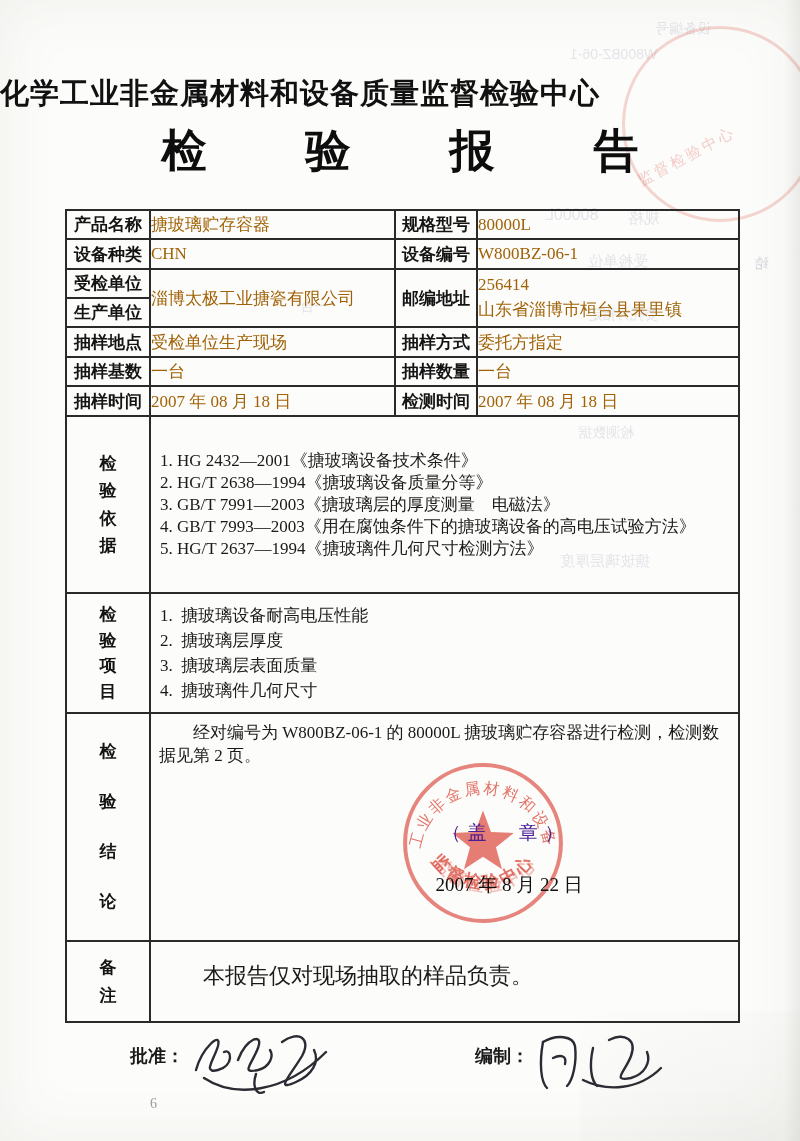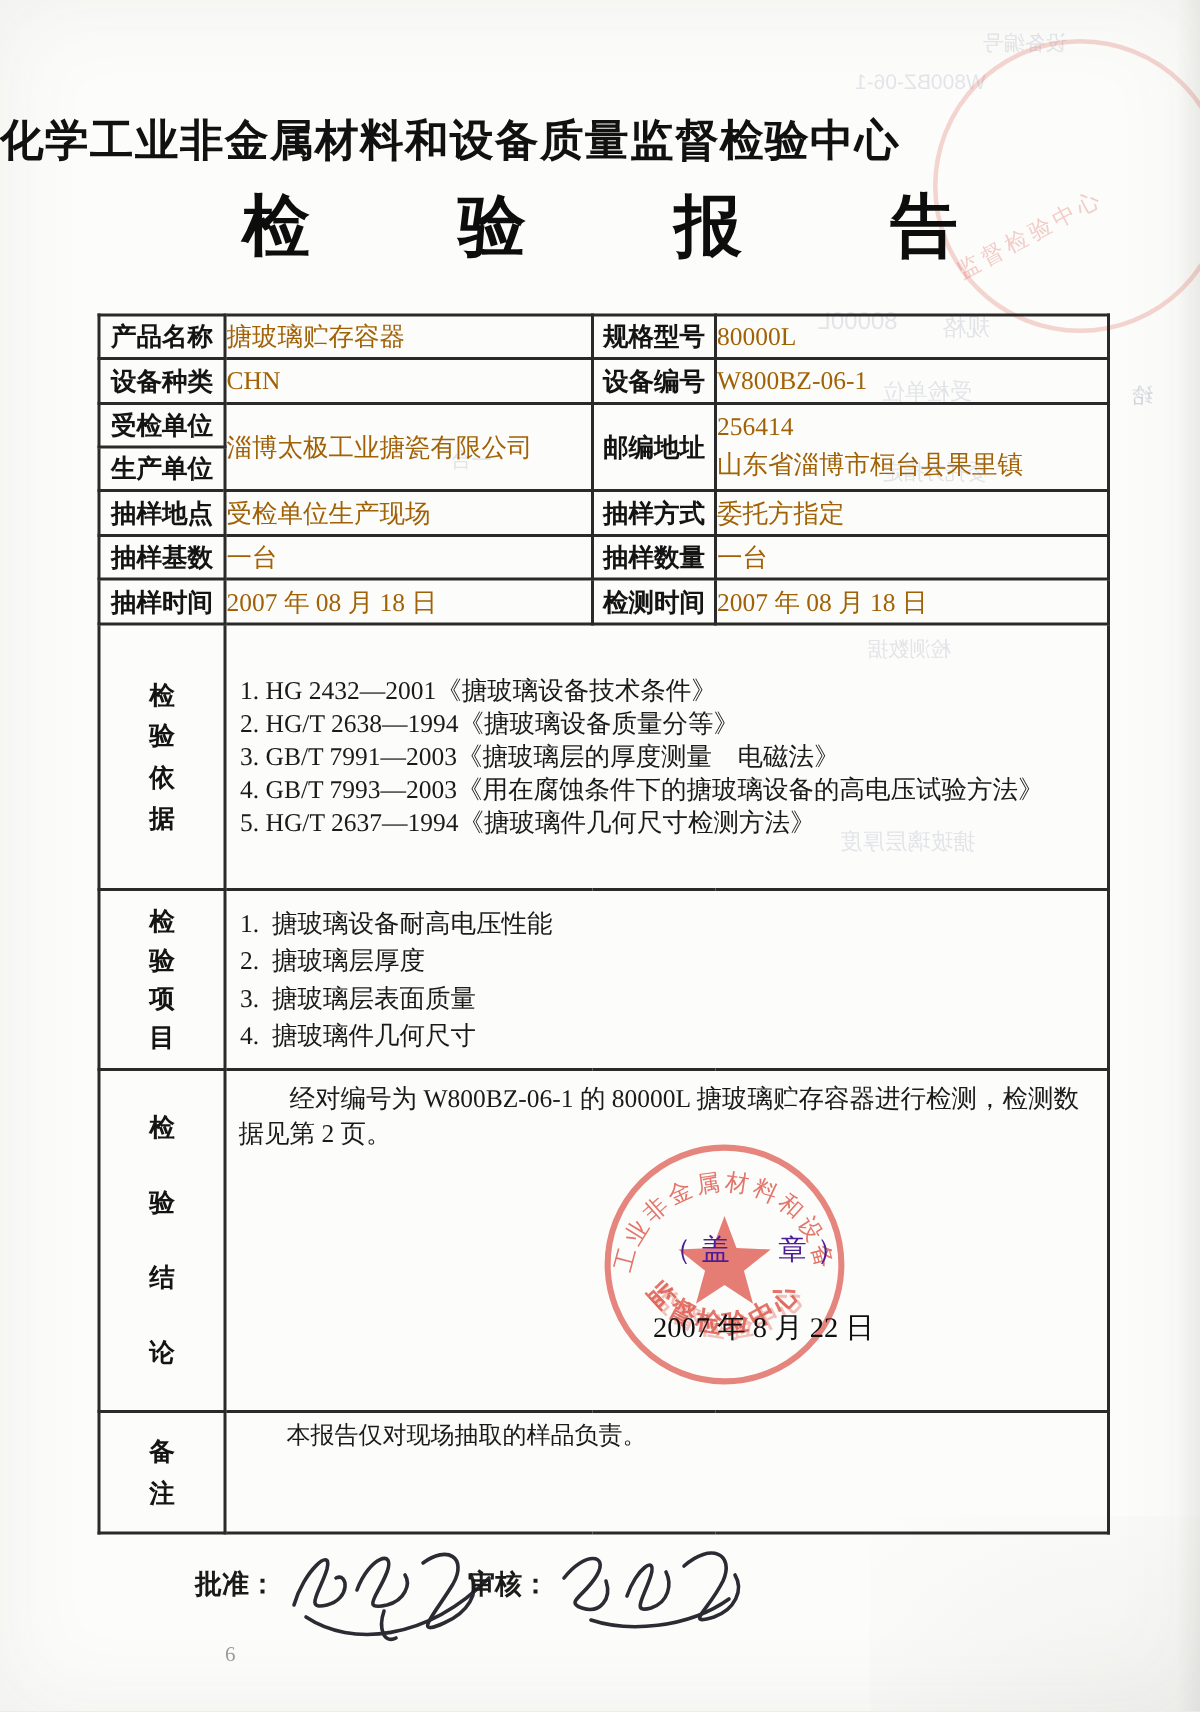"本报告仅对现场抽取的样品负责。" .remark-text { font-size: 16px -> 22px; margin: 5px 10px 0 8px -> 19px 10px 0 8px }
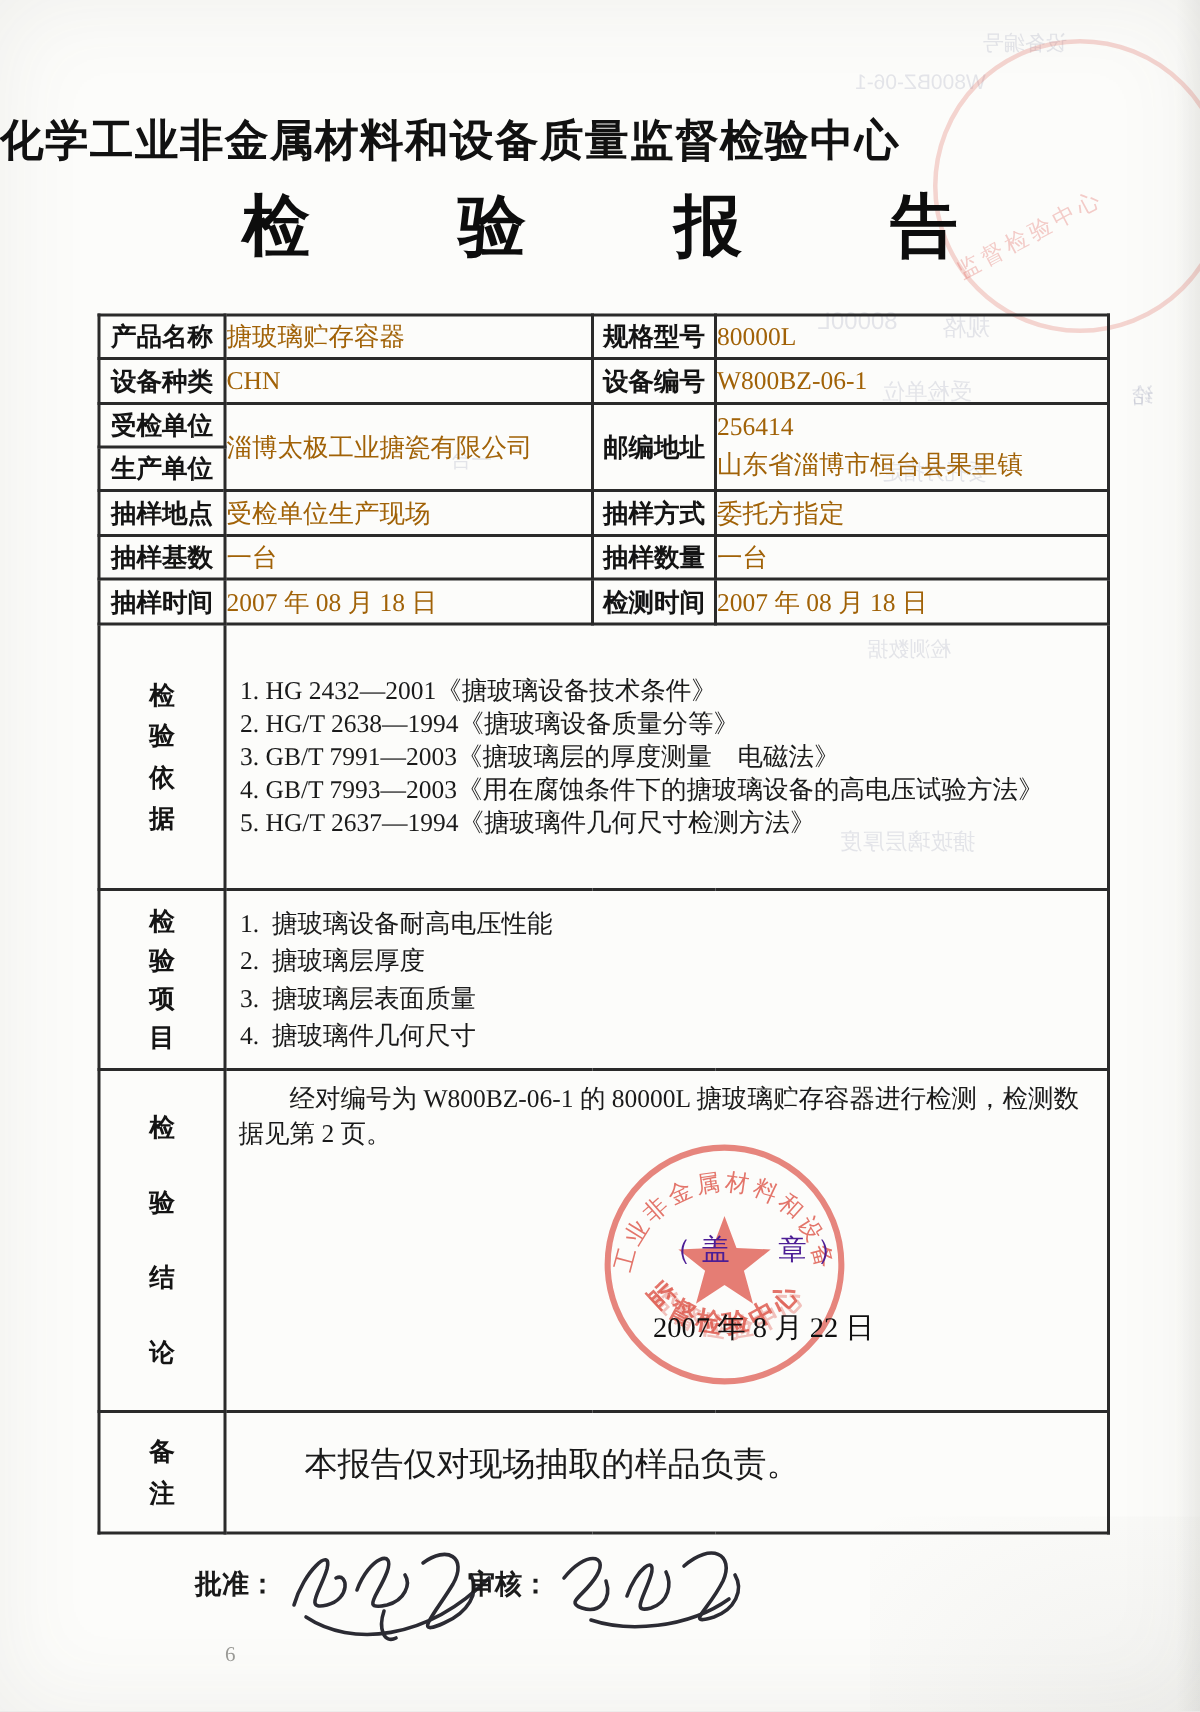"审核：" div.sig-group { html: <div> <span>审核：</span> <svg> <path></path> <path></path> <path></path> <path></path> </svg> </div> -> none }
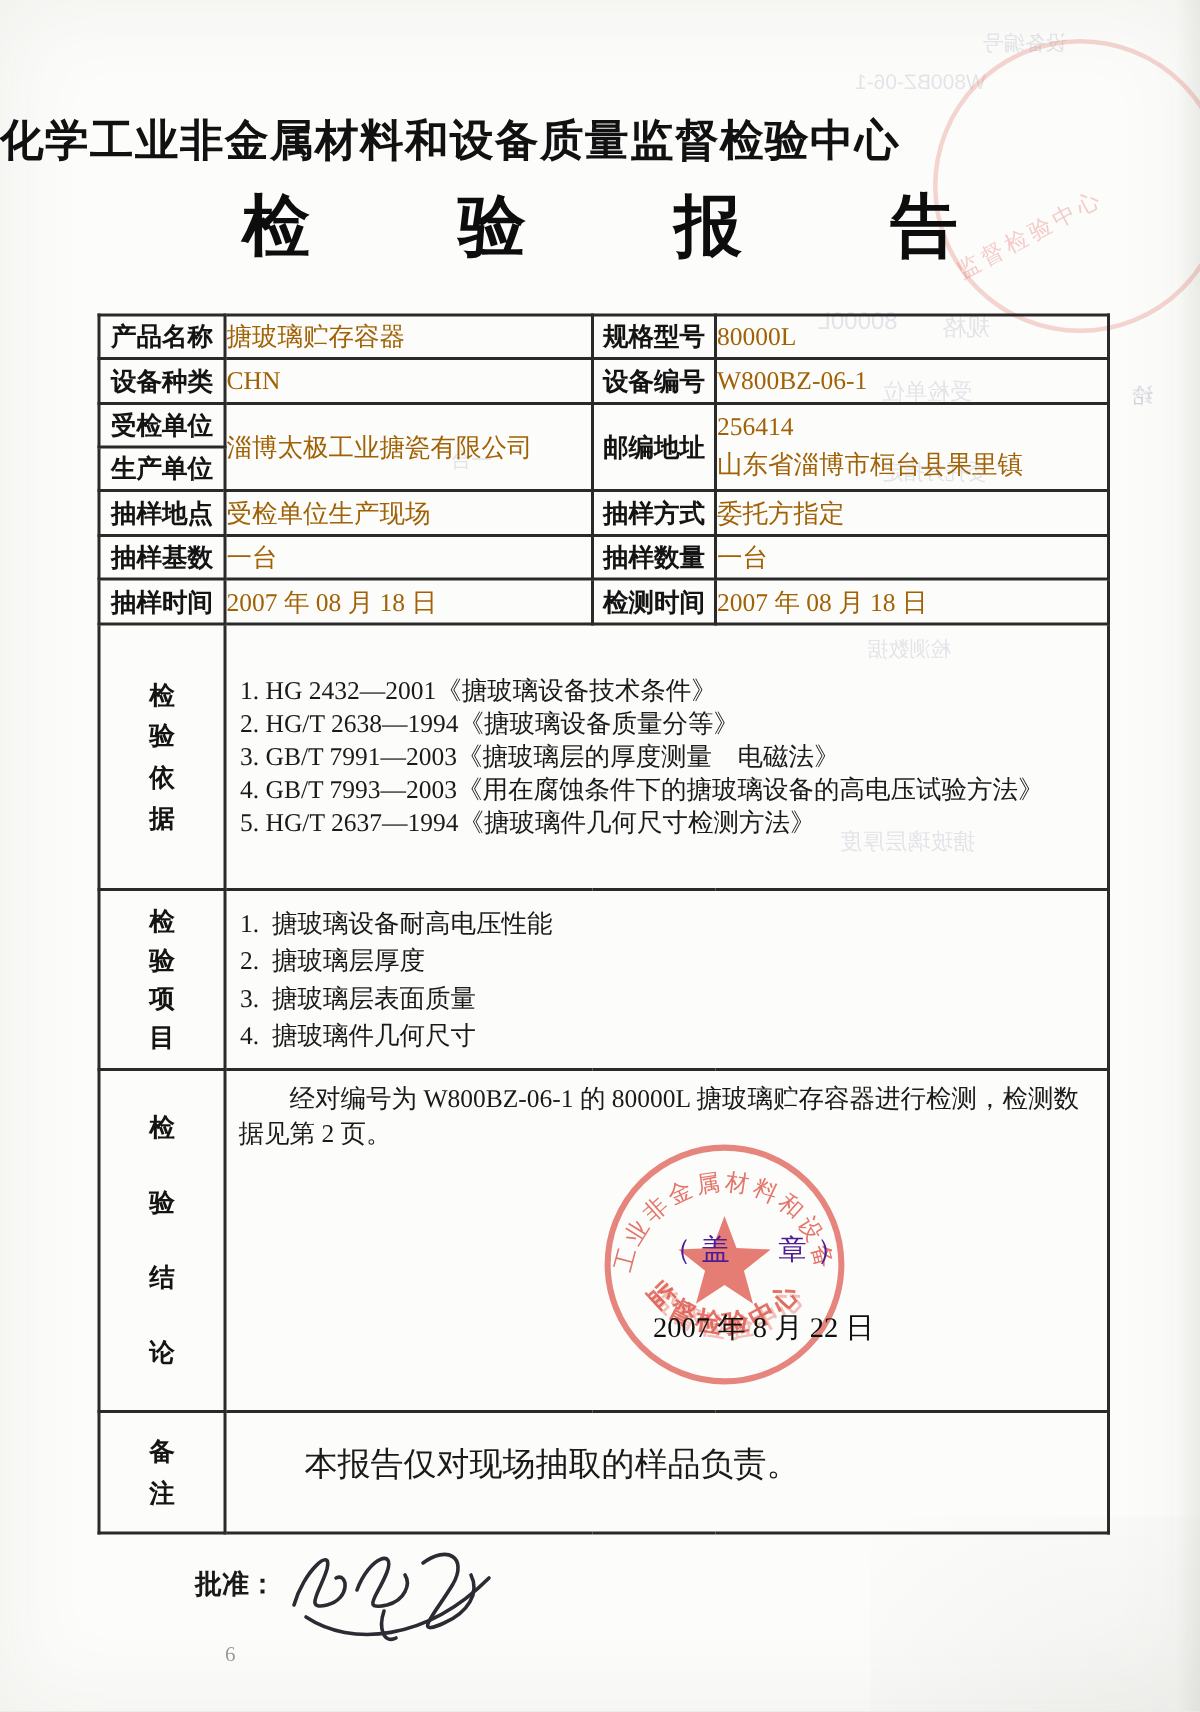"编制：" div.sig-group { html: none -> <div> <span>编制：</span> <svg> <path></path> <path></path> <path></path> <path></path> <path></path> <path></path> </svg> </div> }
